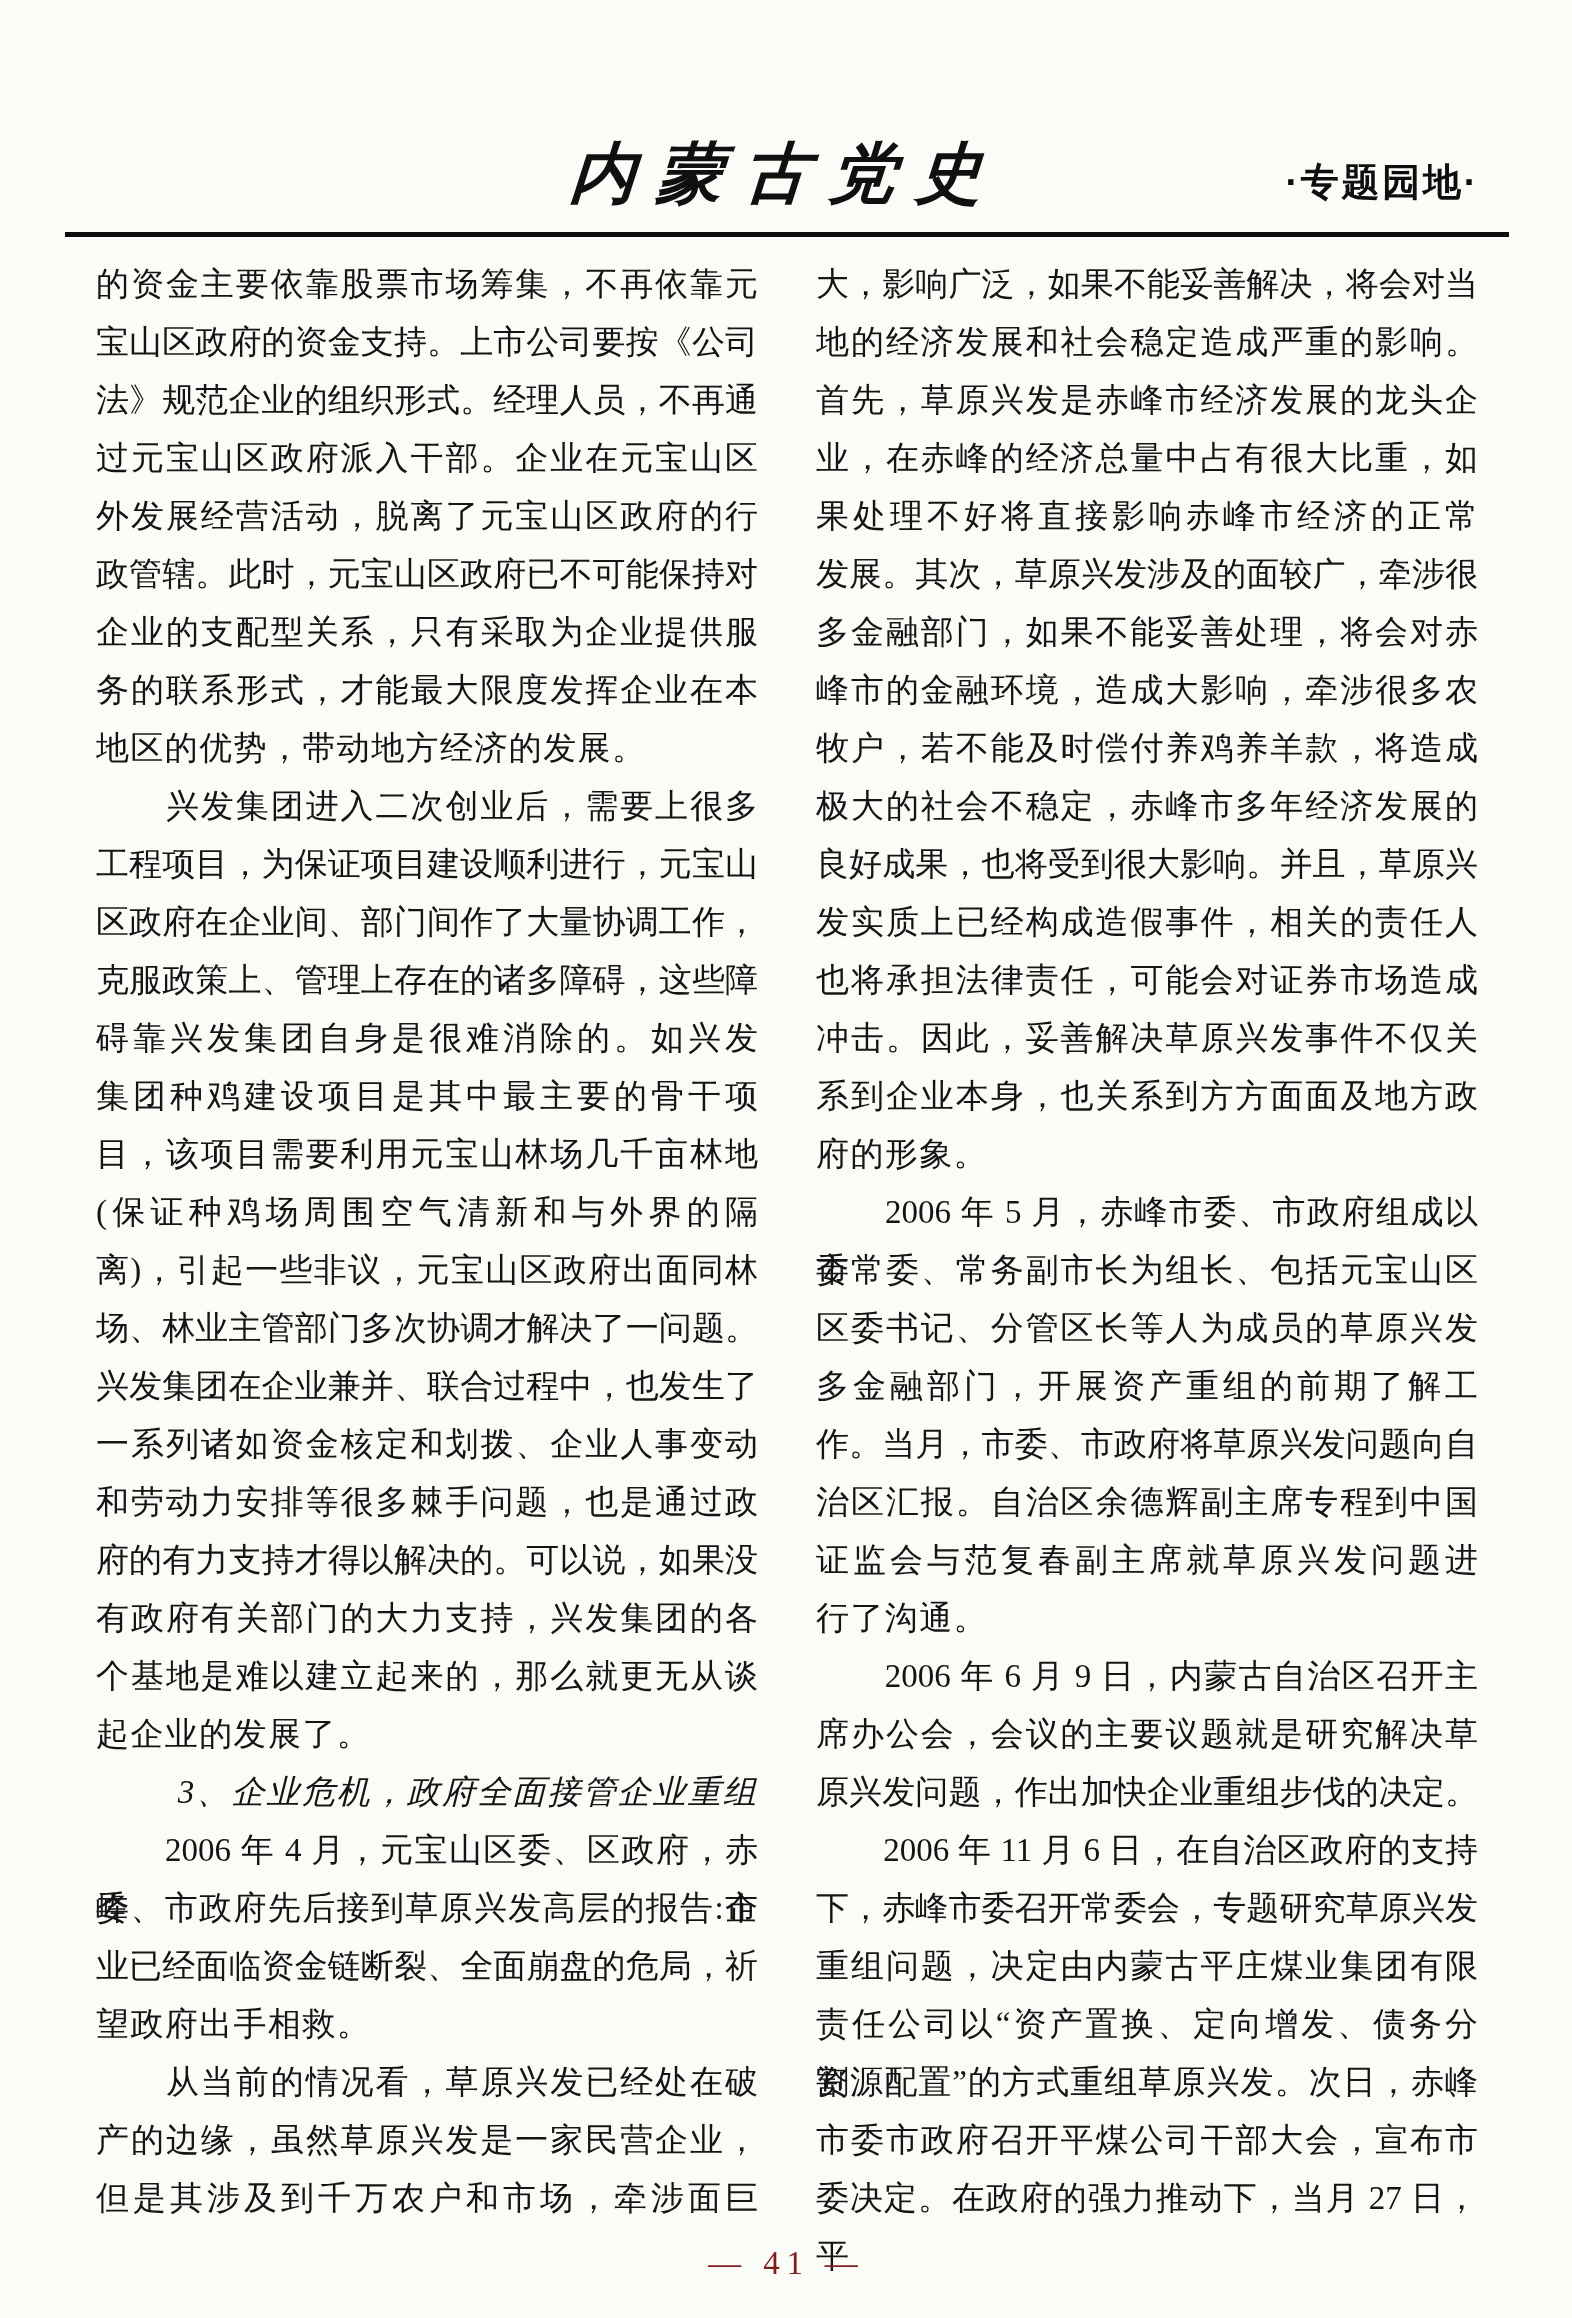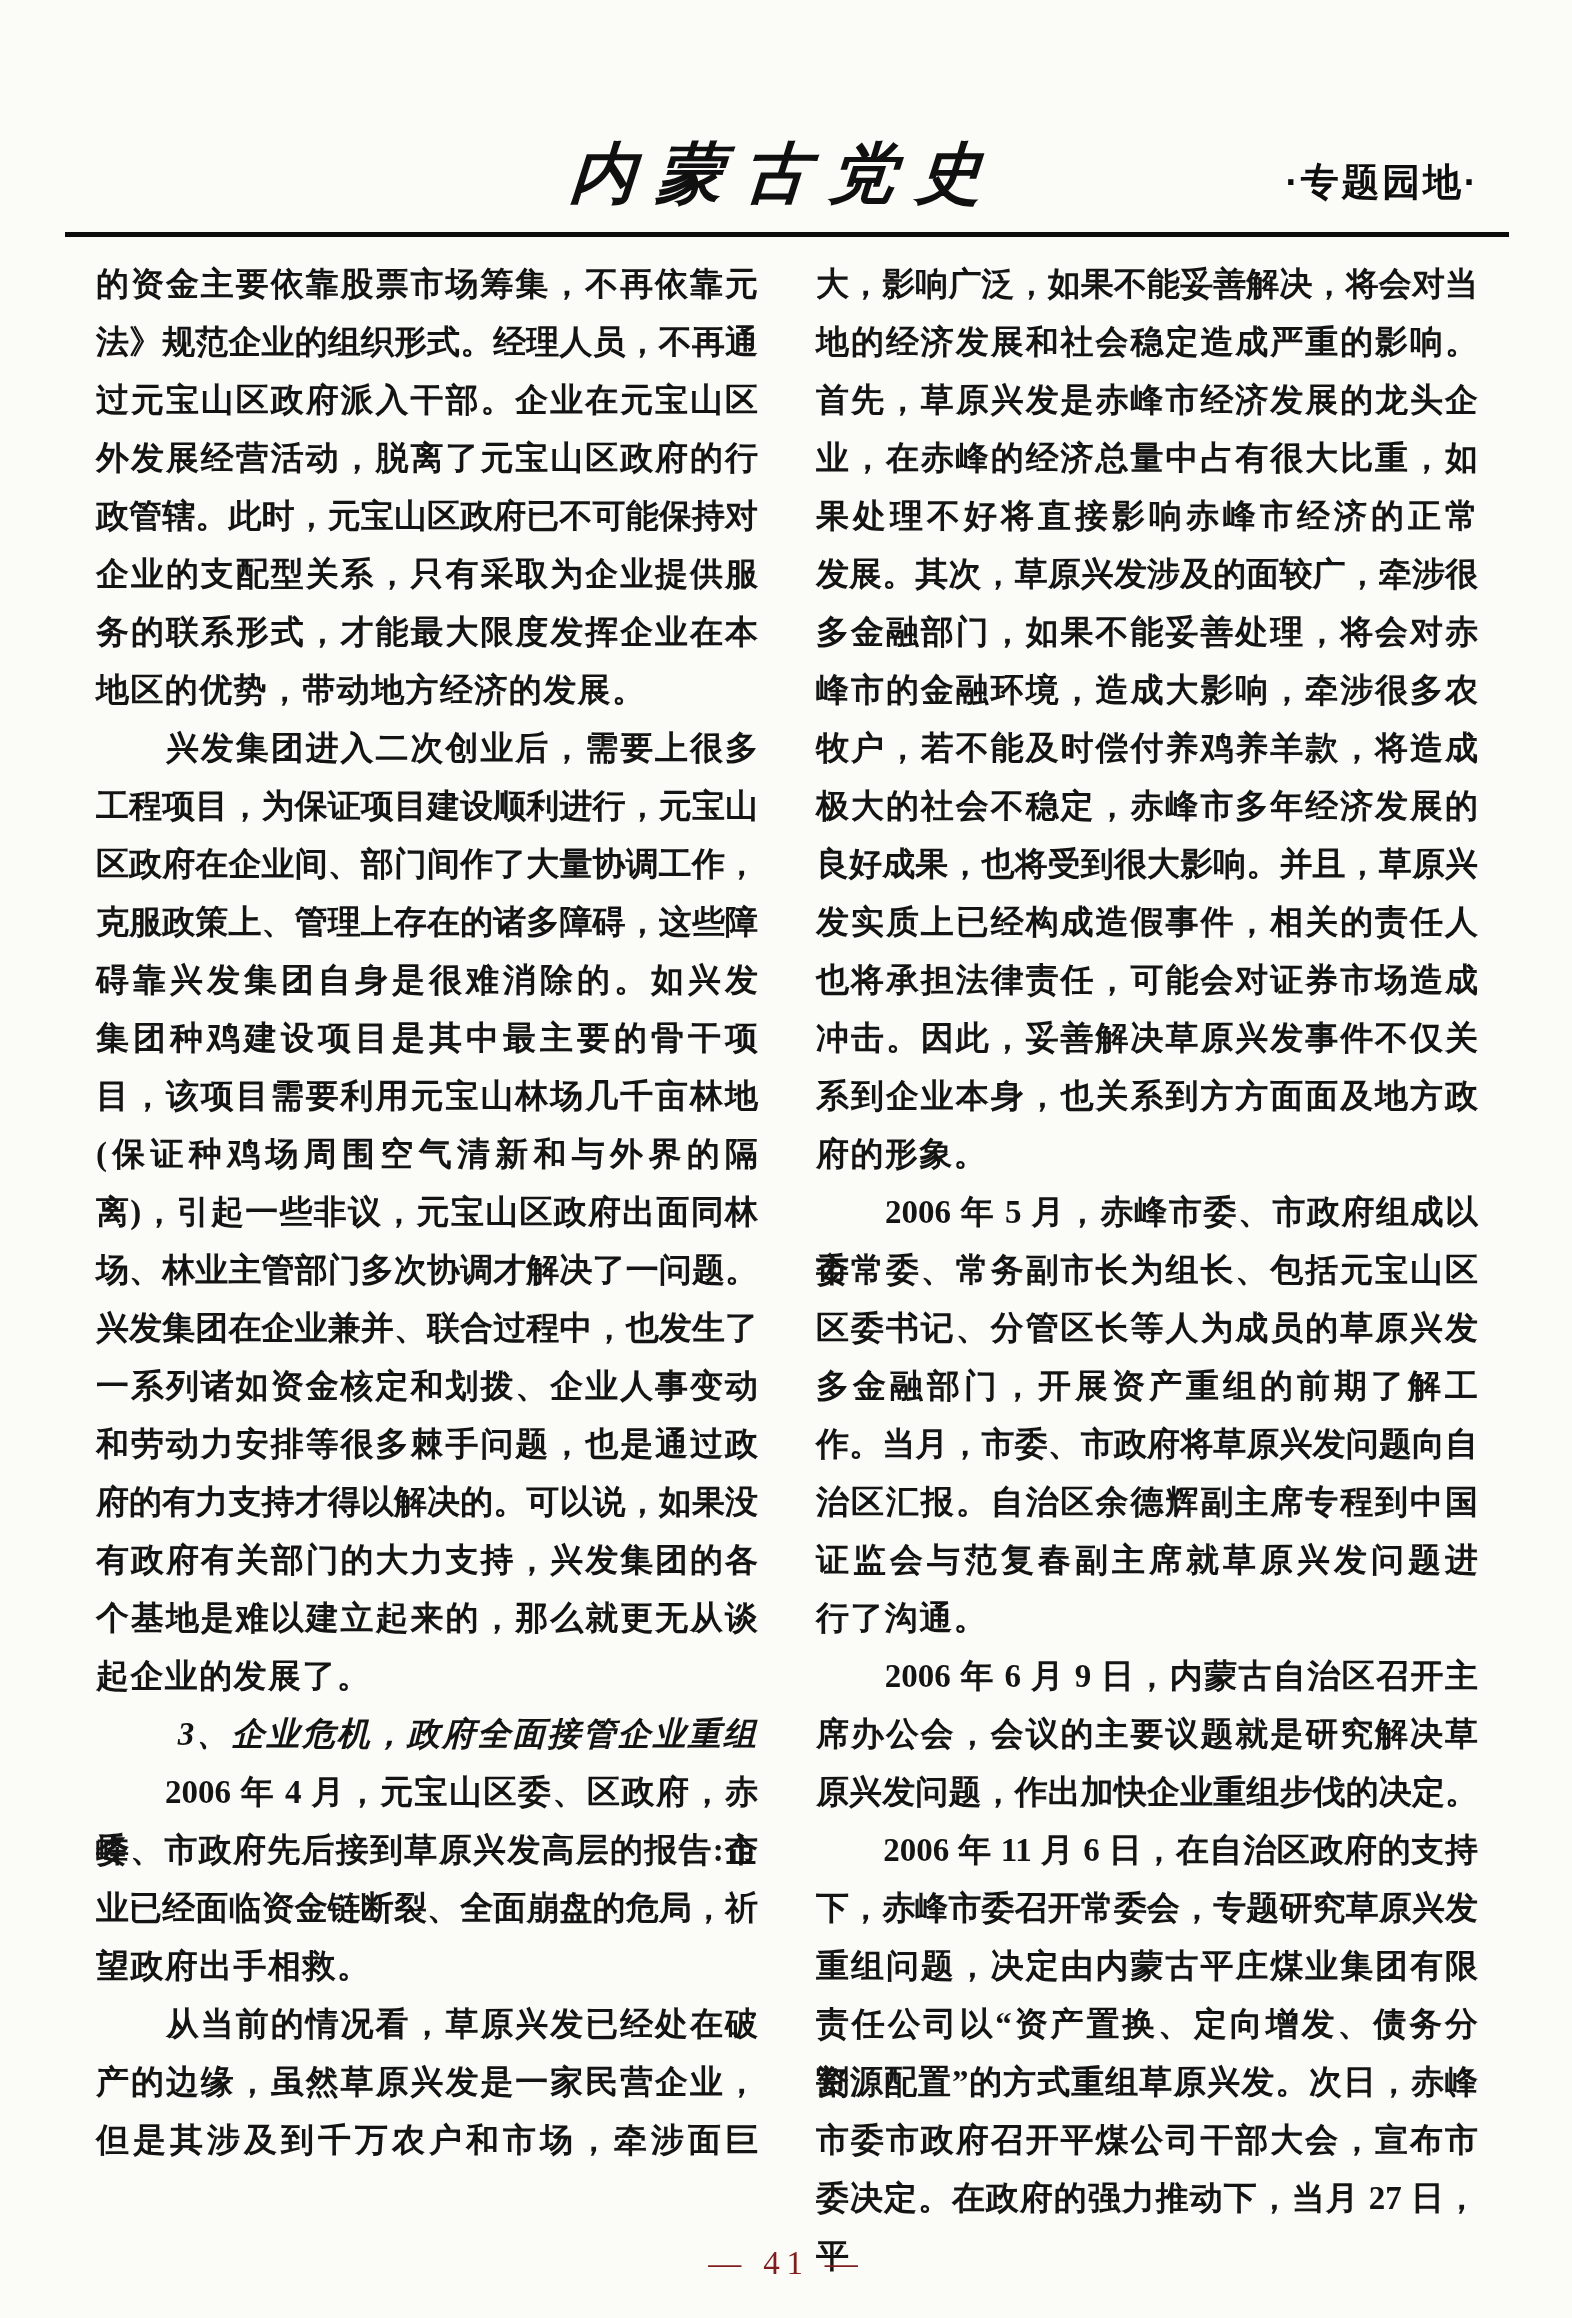"的资金主要依靠股票市场筹集，不再依靠元" .columns { font-weight: bold -> none }
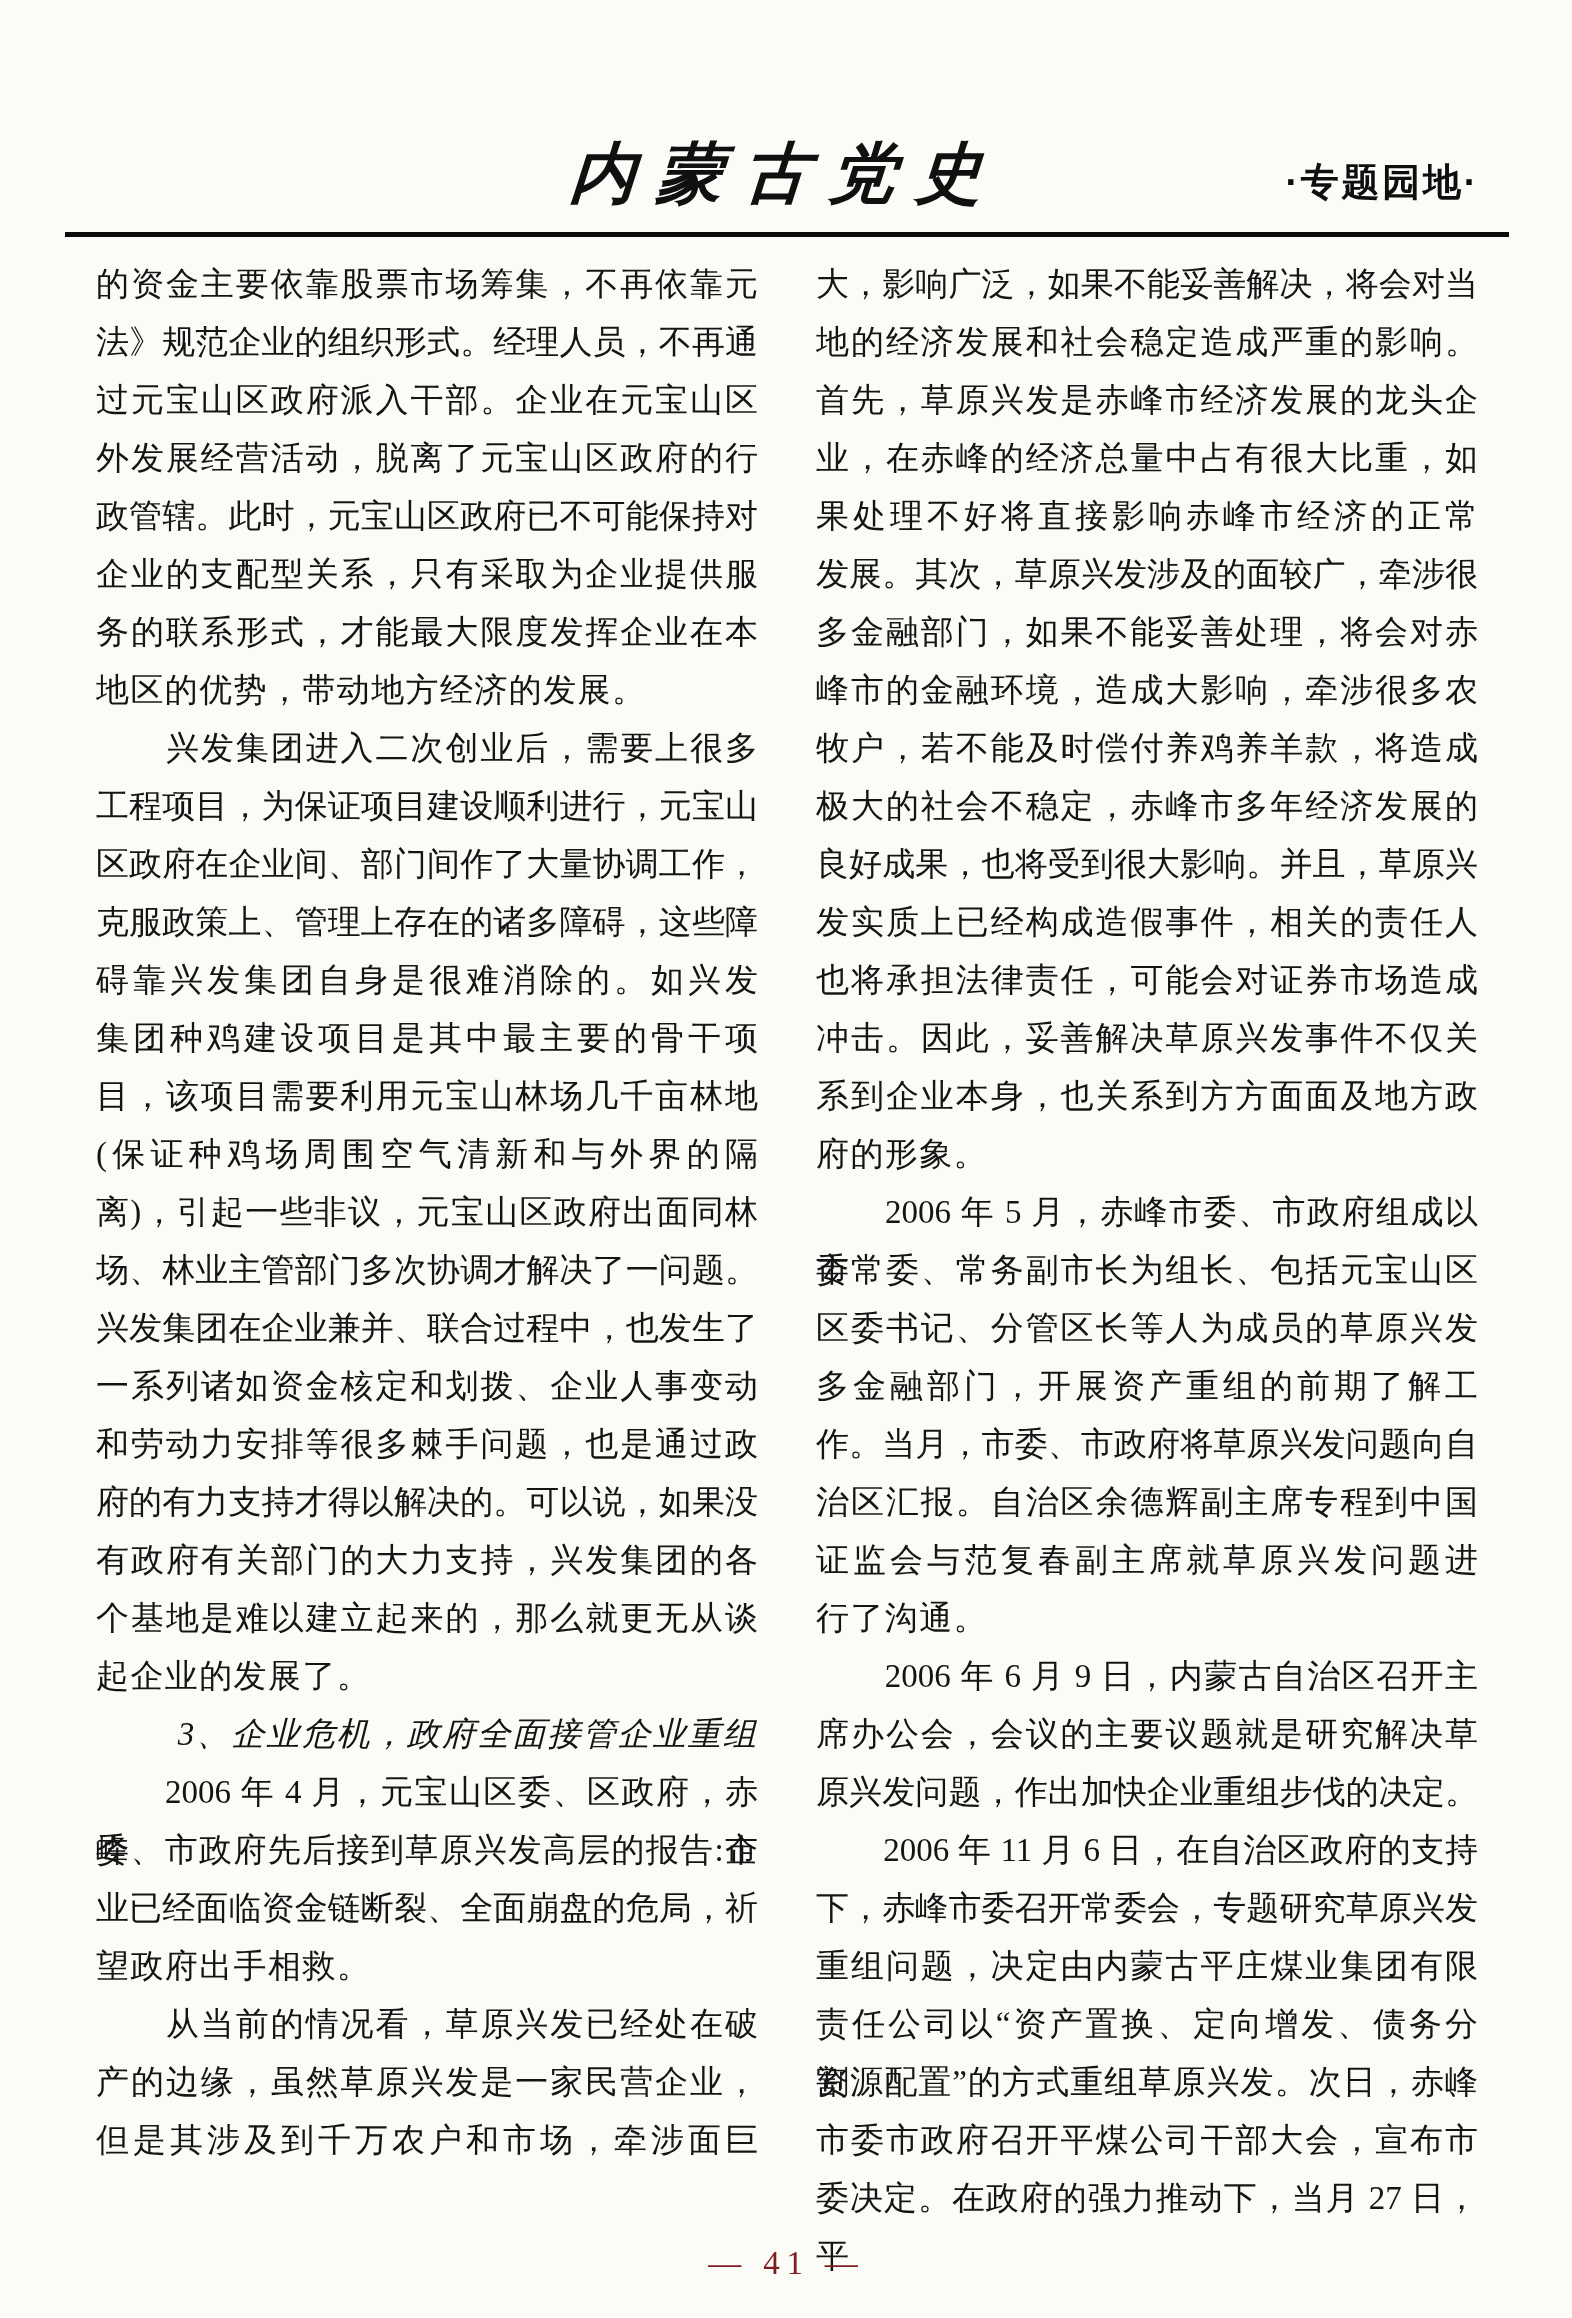"宝山区政府的资金支持。上市公司要按《公司" div.line { html: none -> <div>宝山区政府的资金支持。上市公司要按《公司</div> }
